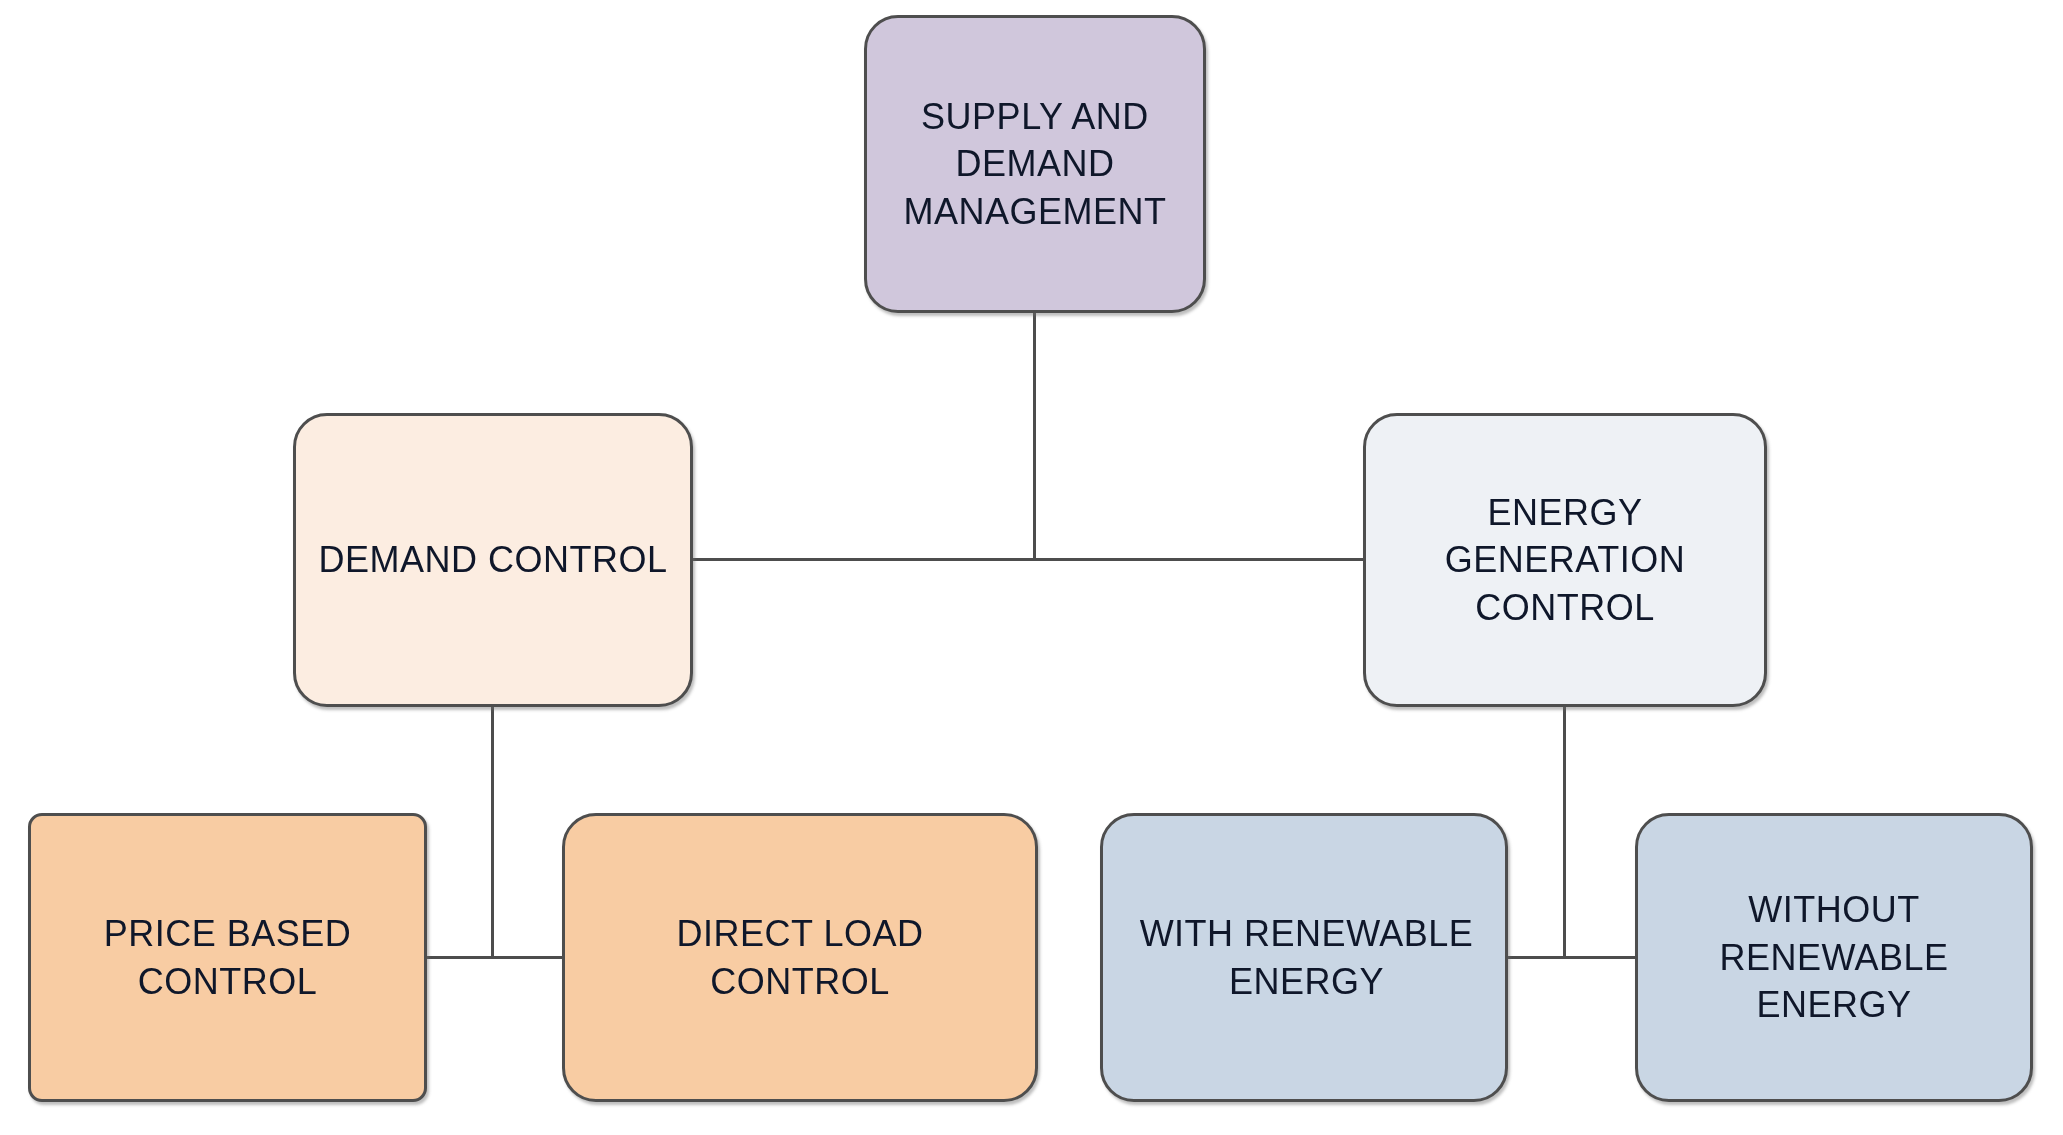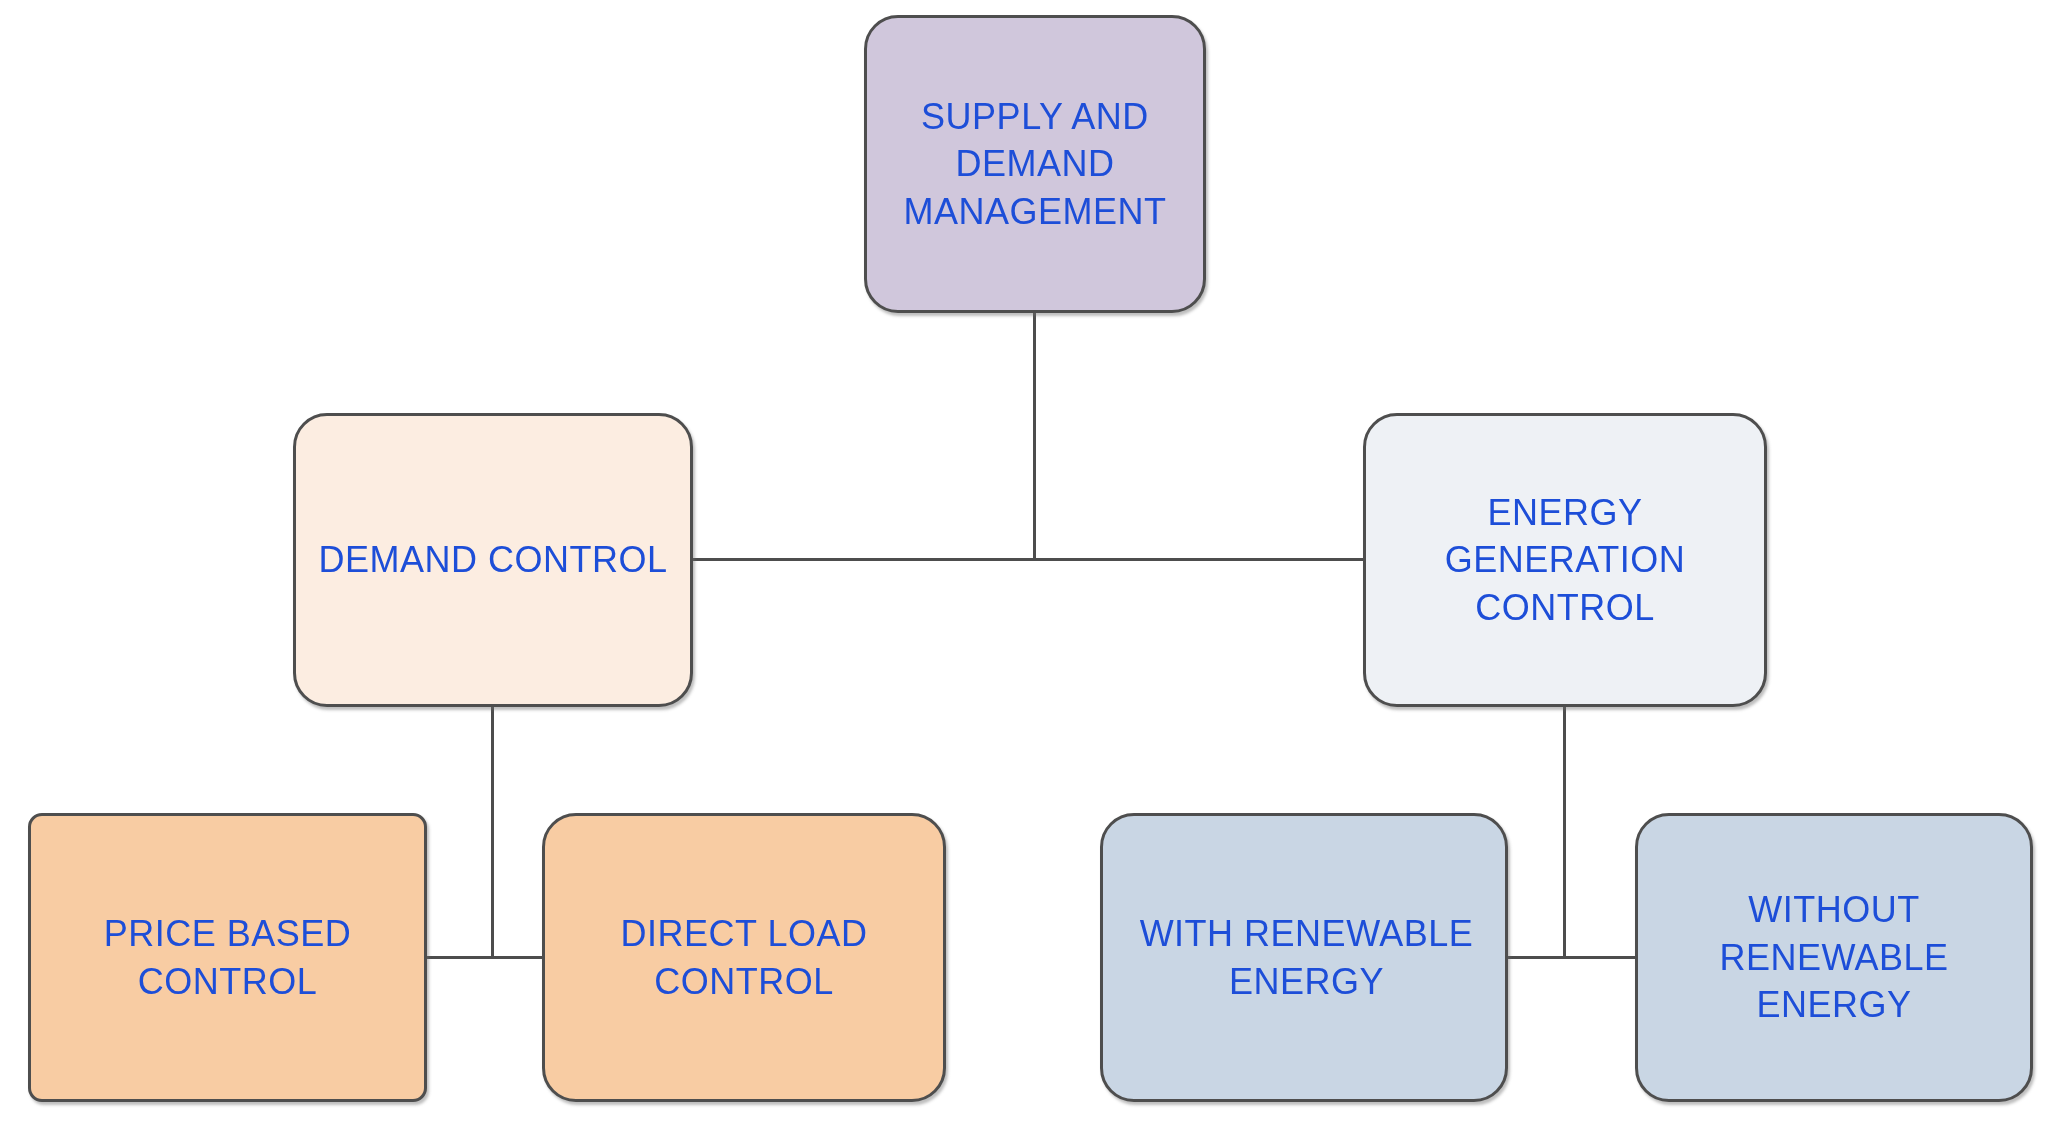"SUPPLY AND" .node { color: #1d4ed8 -> #0f172a }
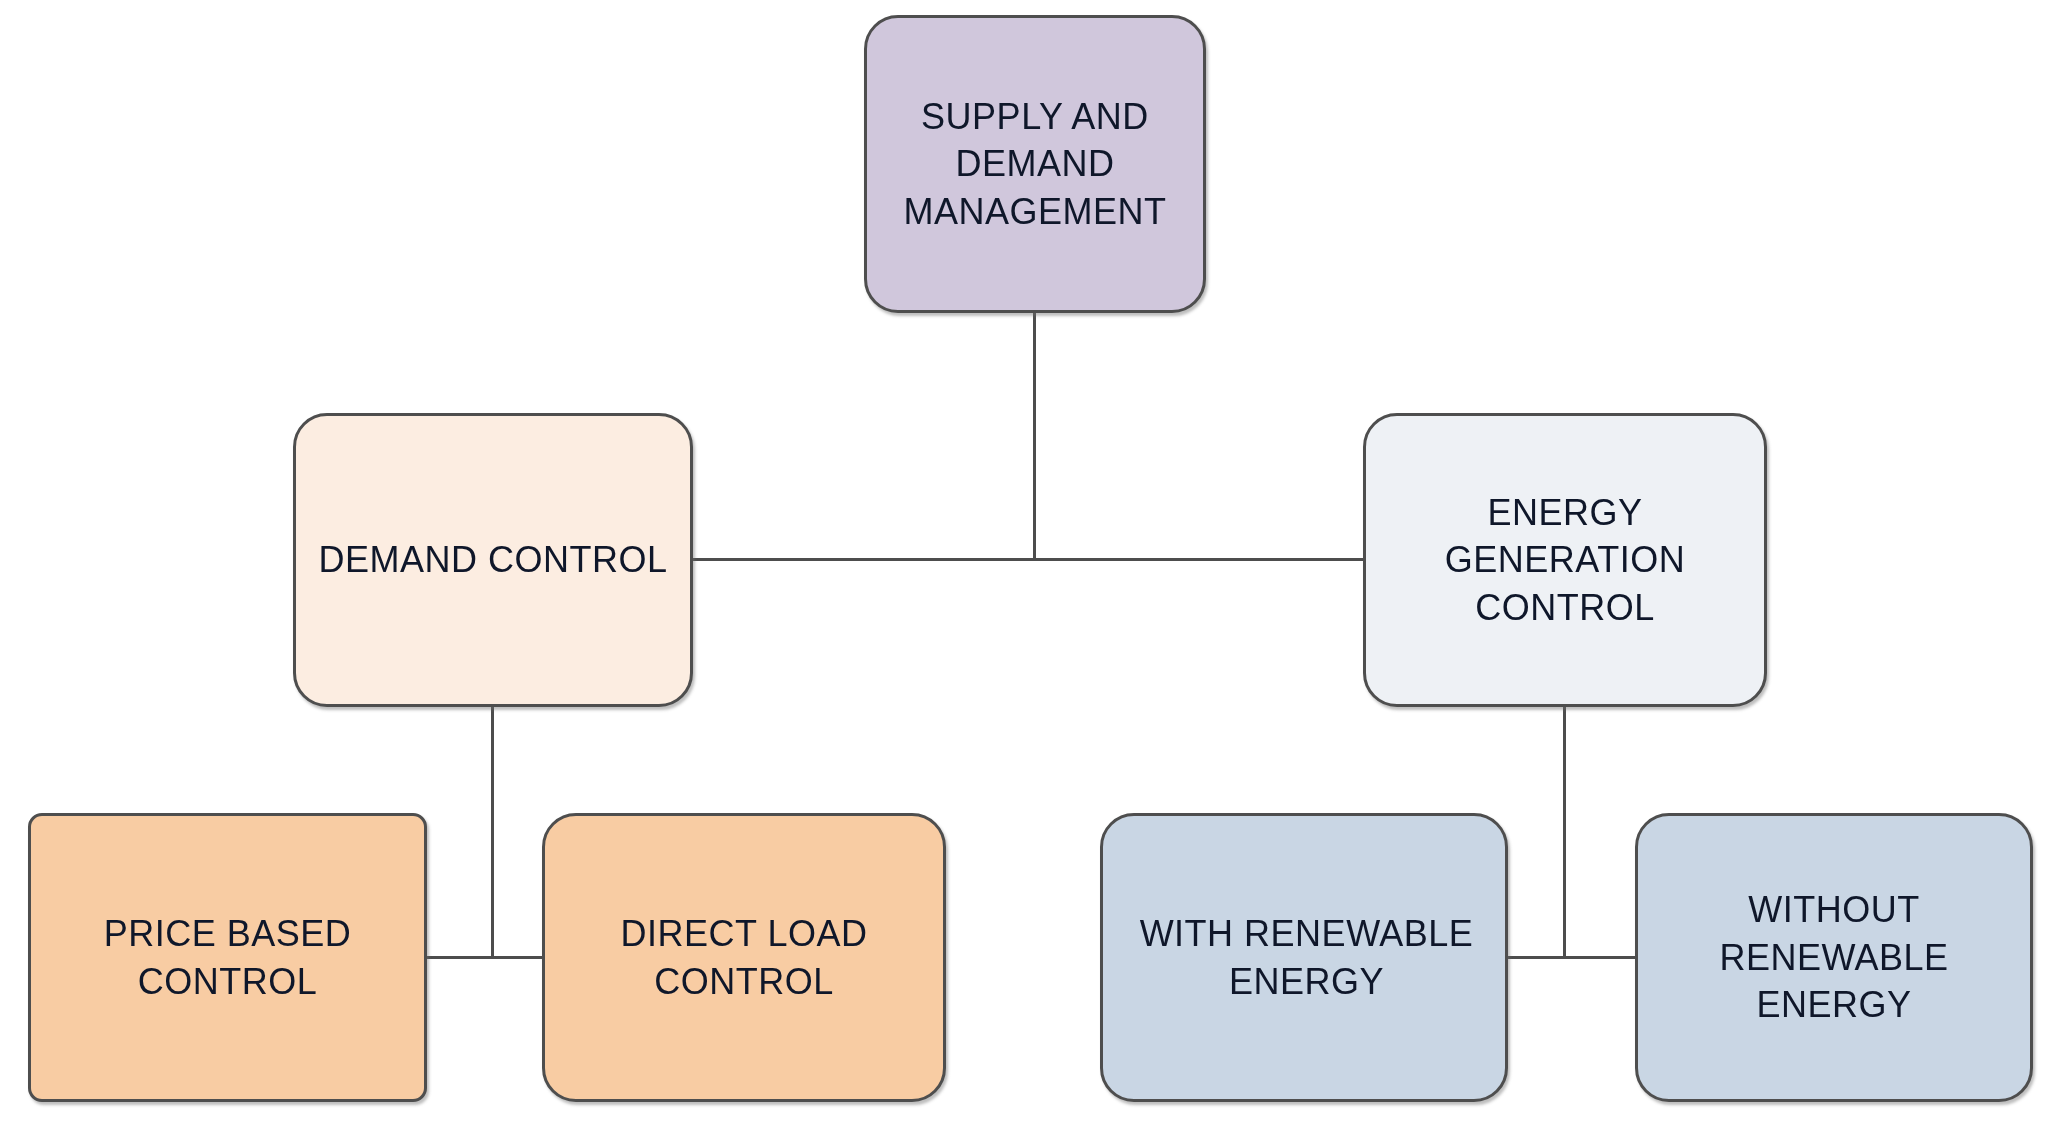"DIRECT LOAD" #n-direct { left: 542px -> 562px; width: 404px -> 476px }
